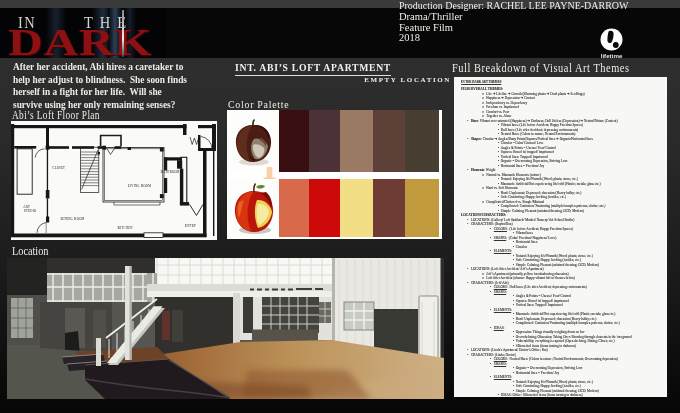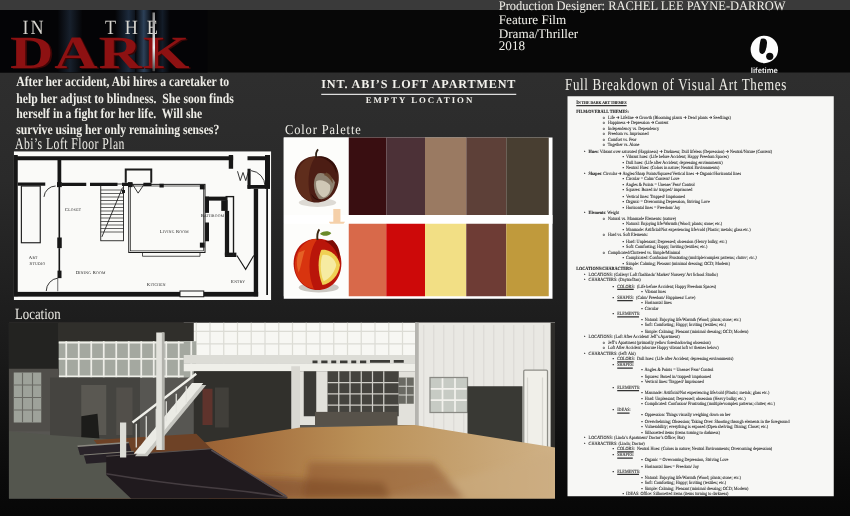"Feature Film" div { order: before "Drama/Thriller" -> after "Drama/Thriller" }
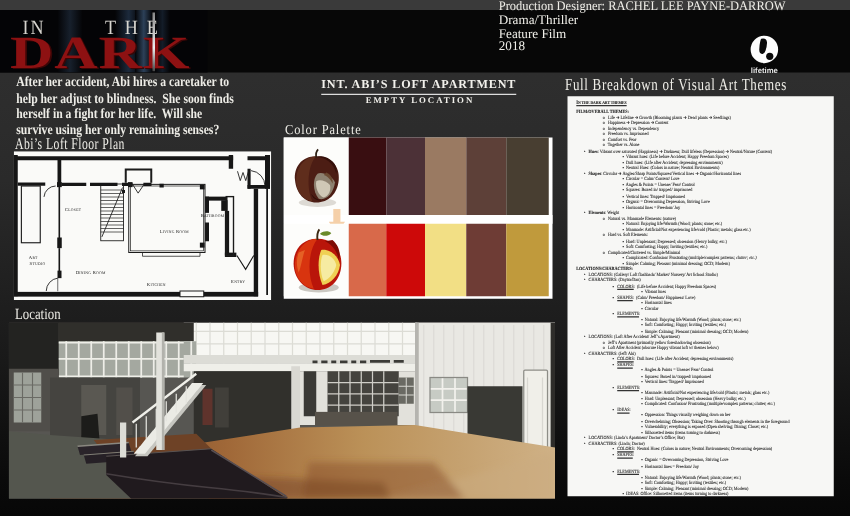"INT. ABI’S LOFT APARTMENT" div.abs { text-align: center -> left }
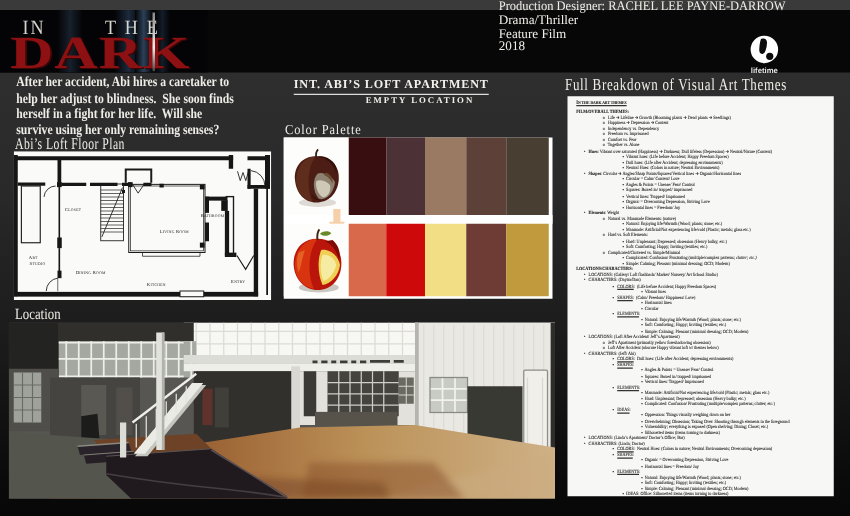"EMPTY LOCATION" div.abs { left: 1px -> 16px; text-align: center -> right }
